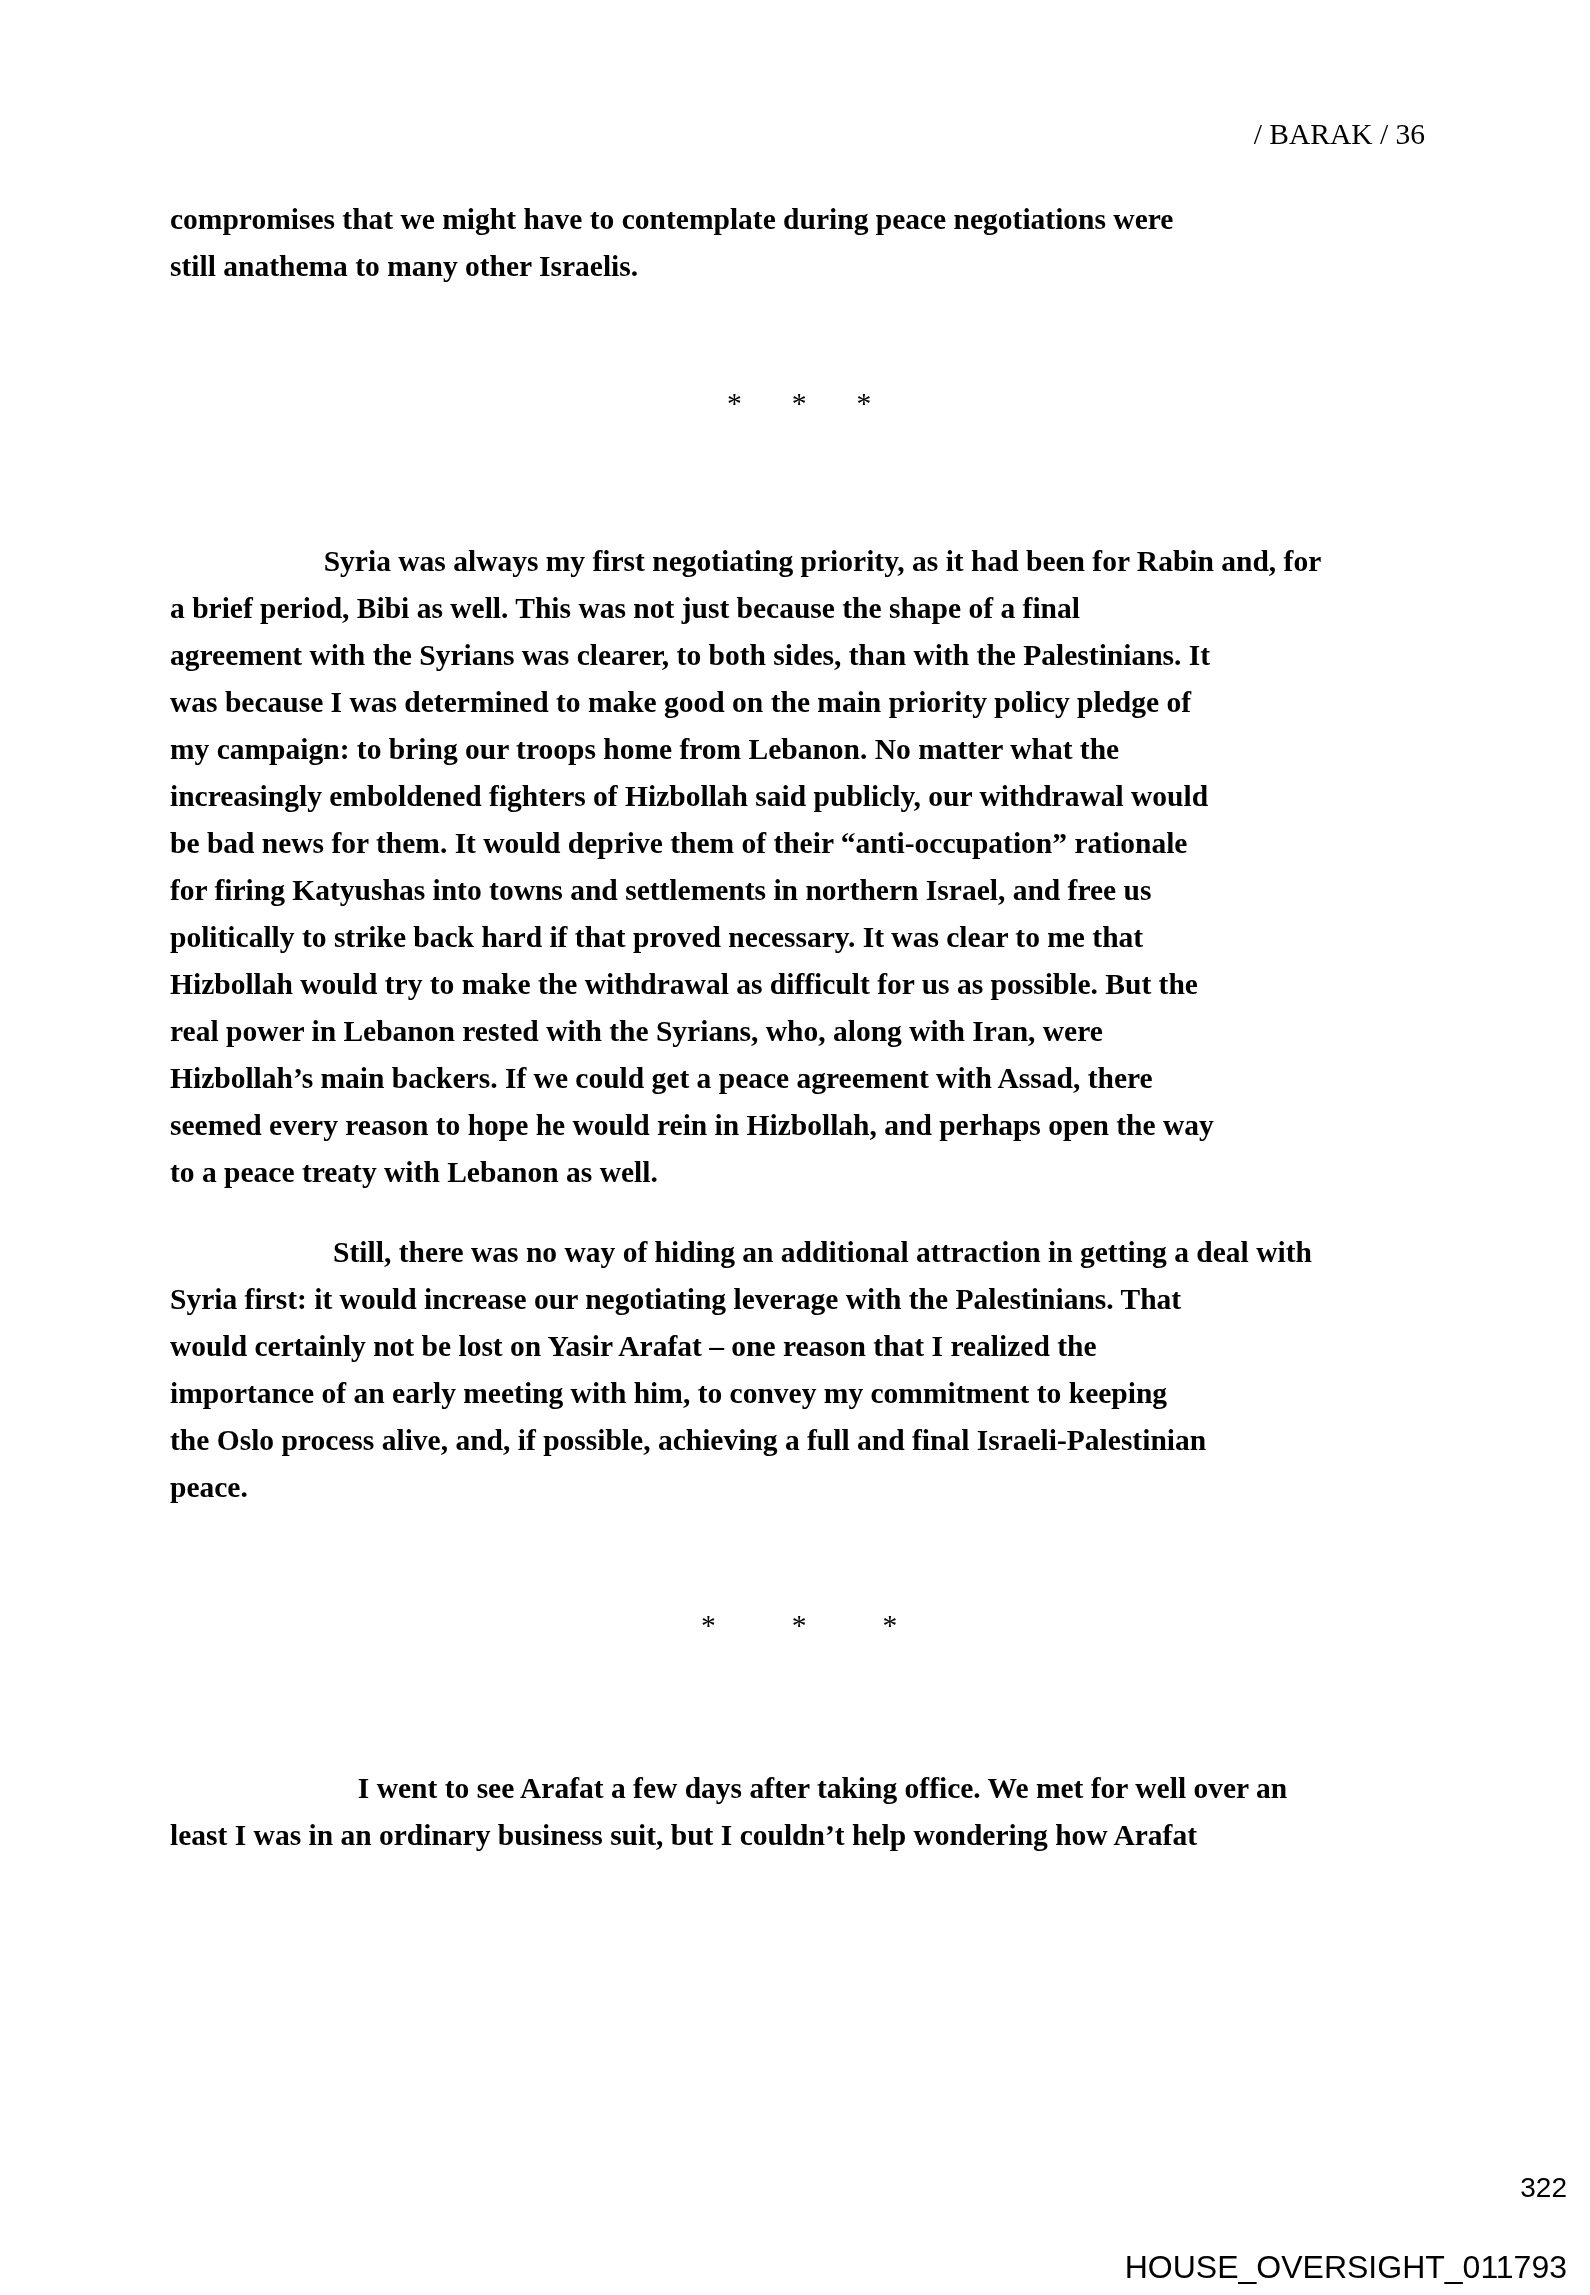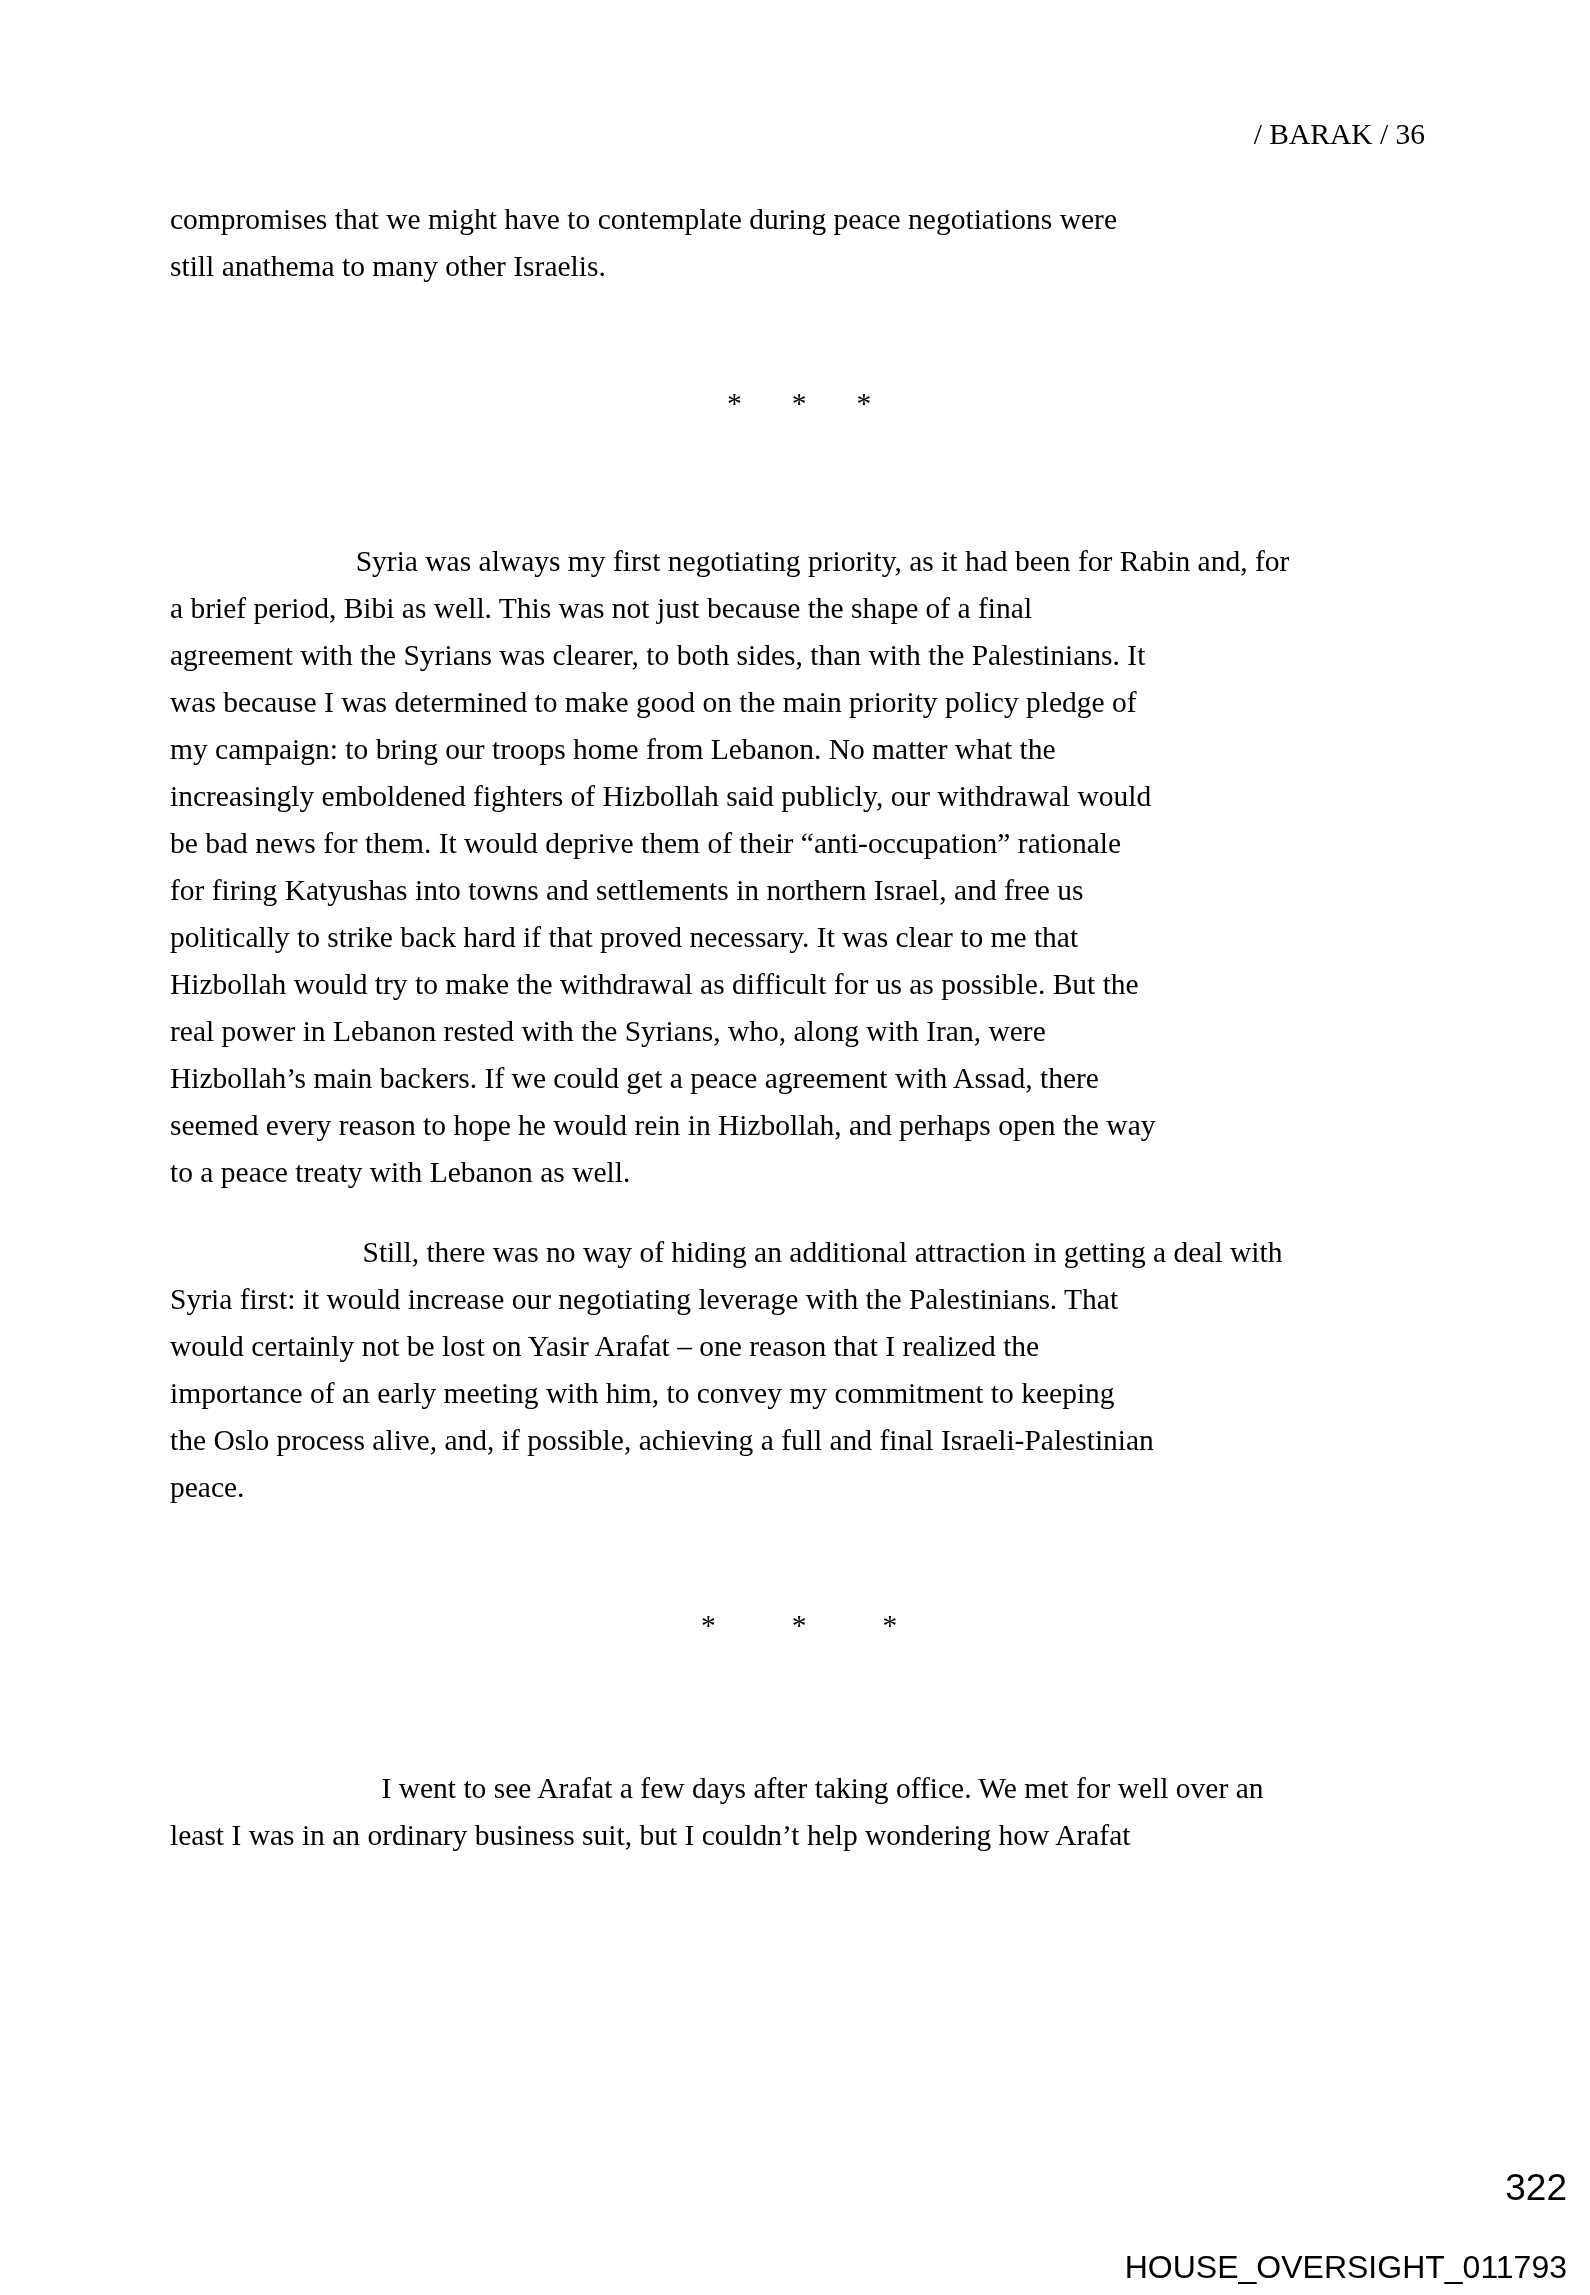"compromises that we might have" .body-block .line { font-weight: none -> bold }
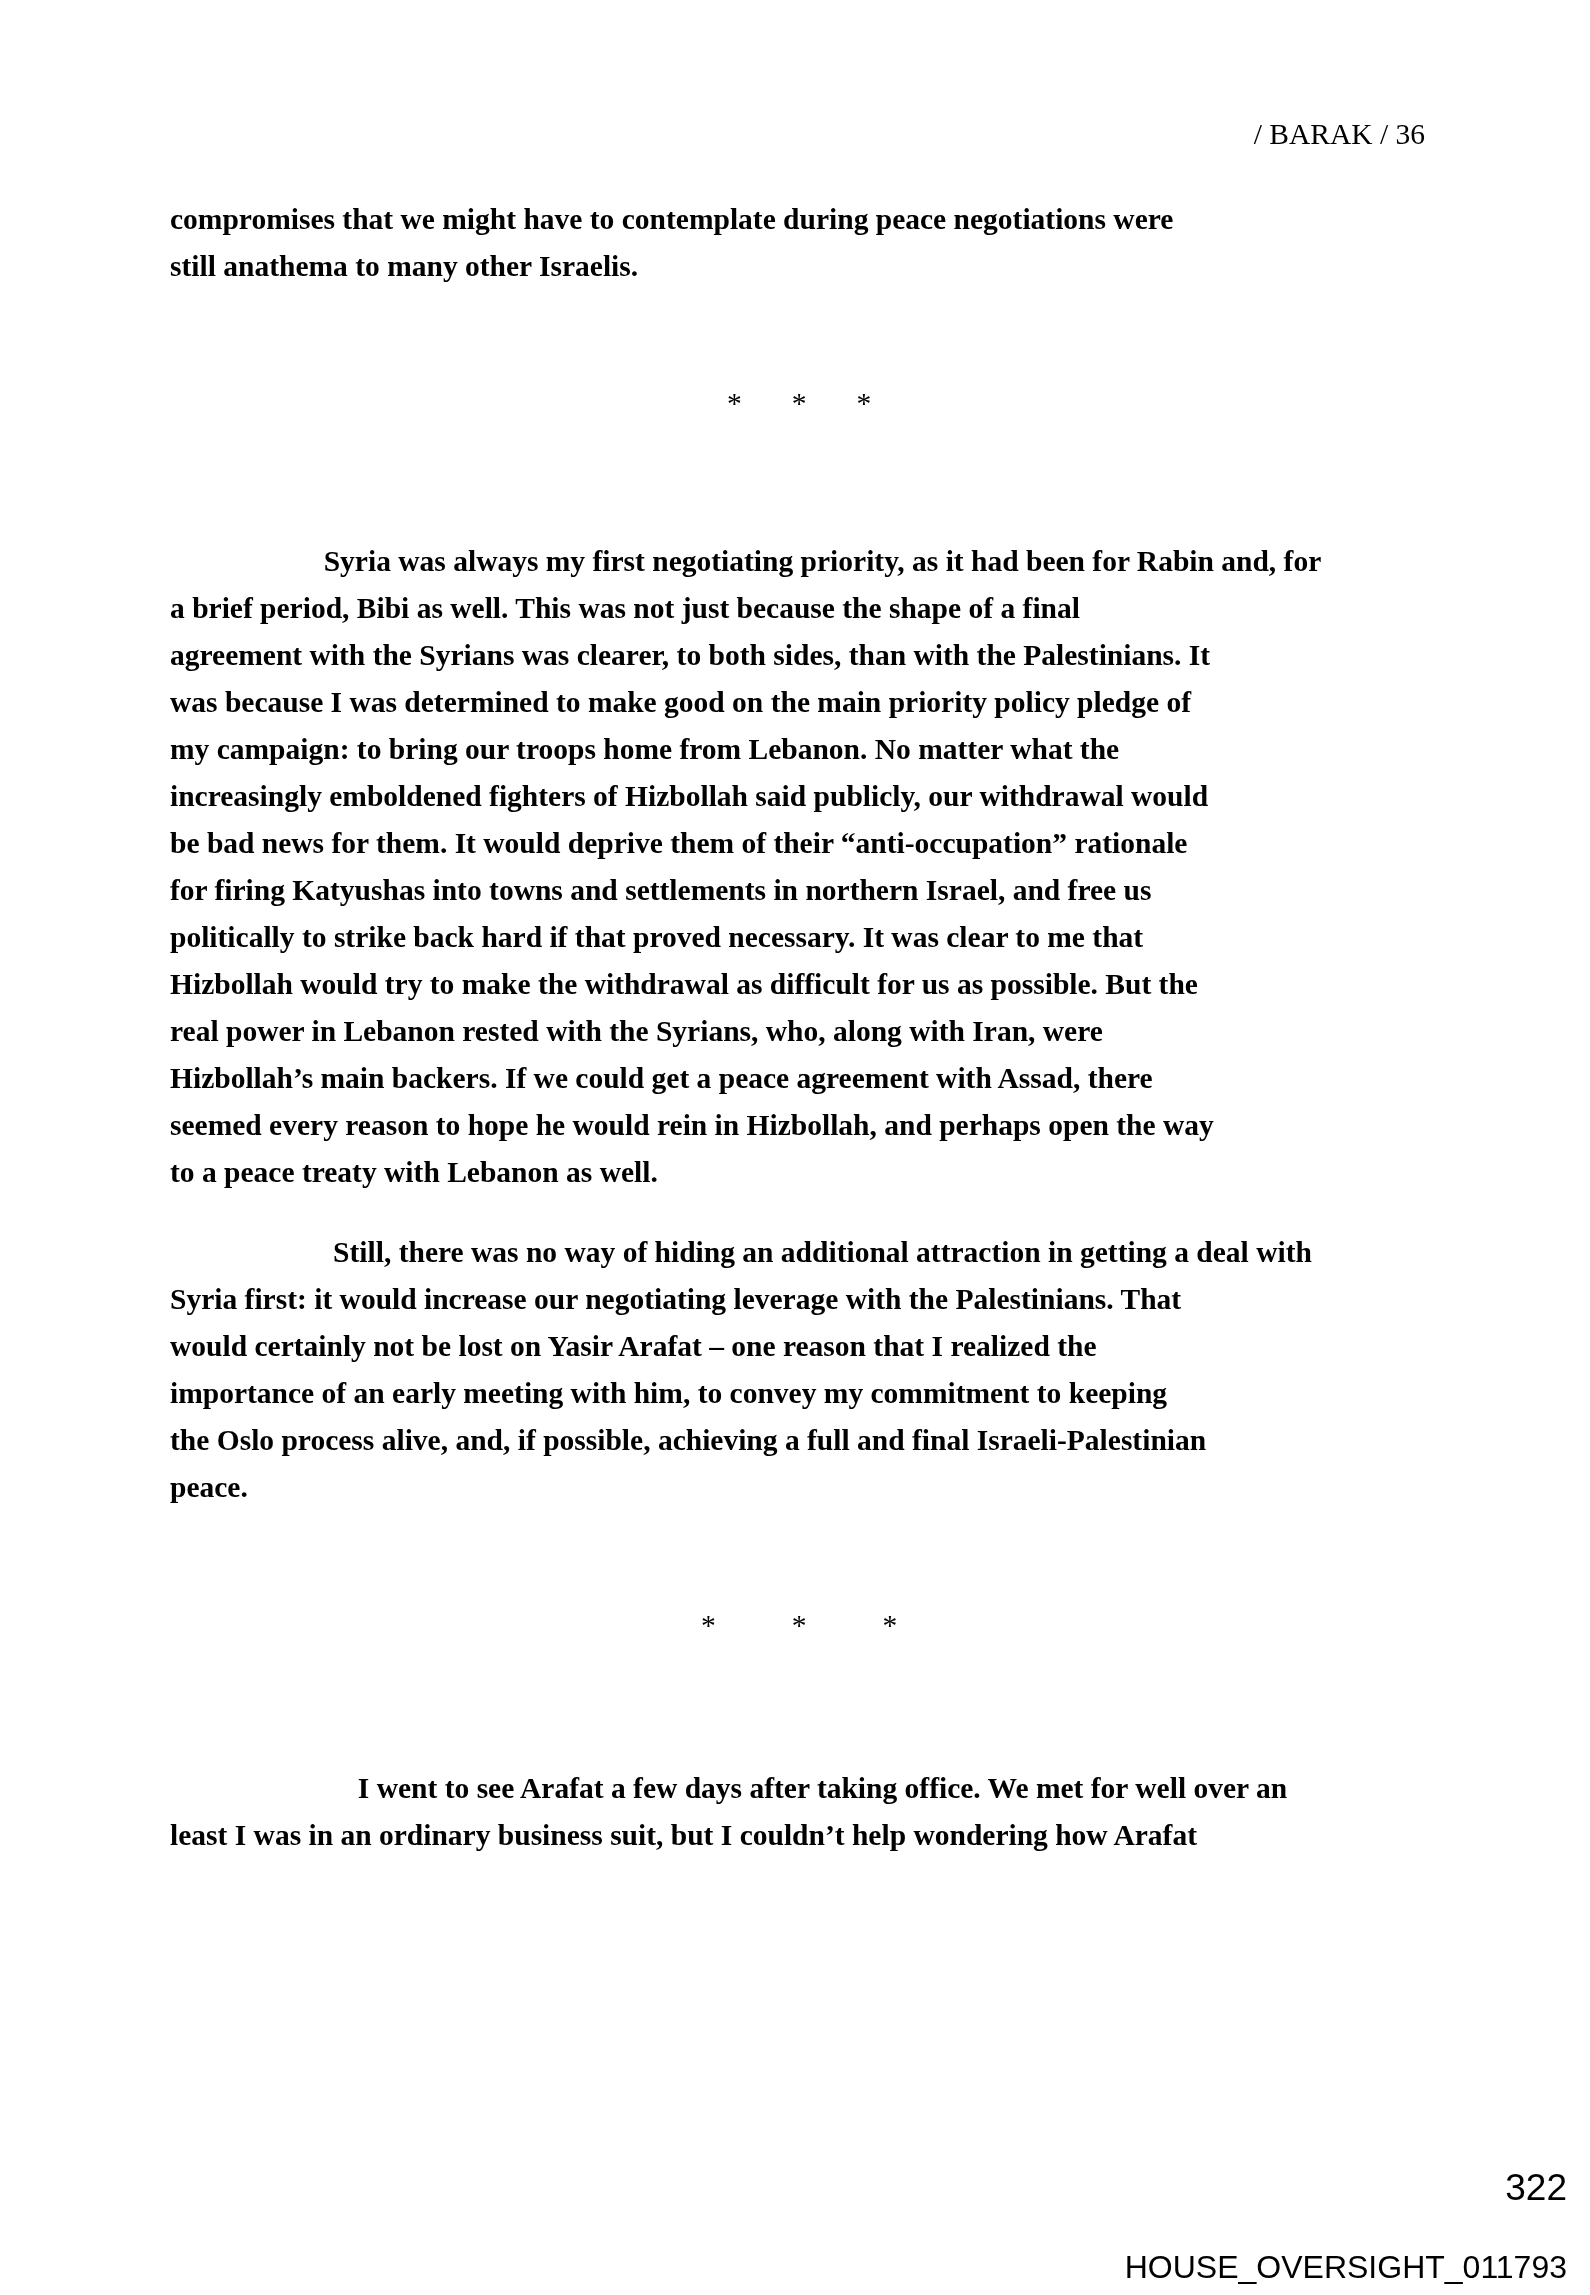"322" .page-number { font-size: 37px -> 28px }
